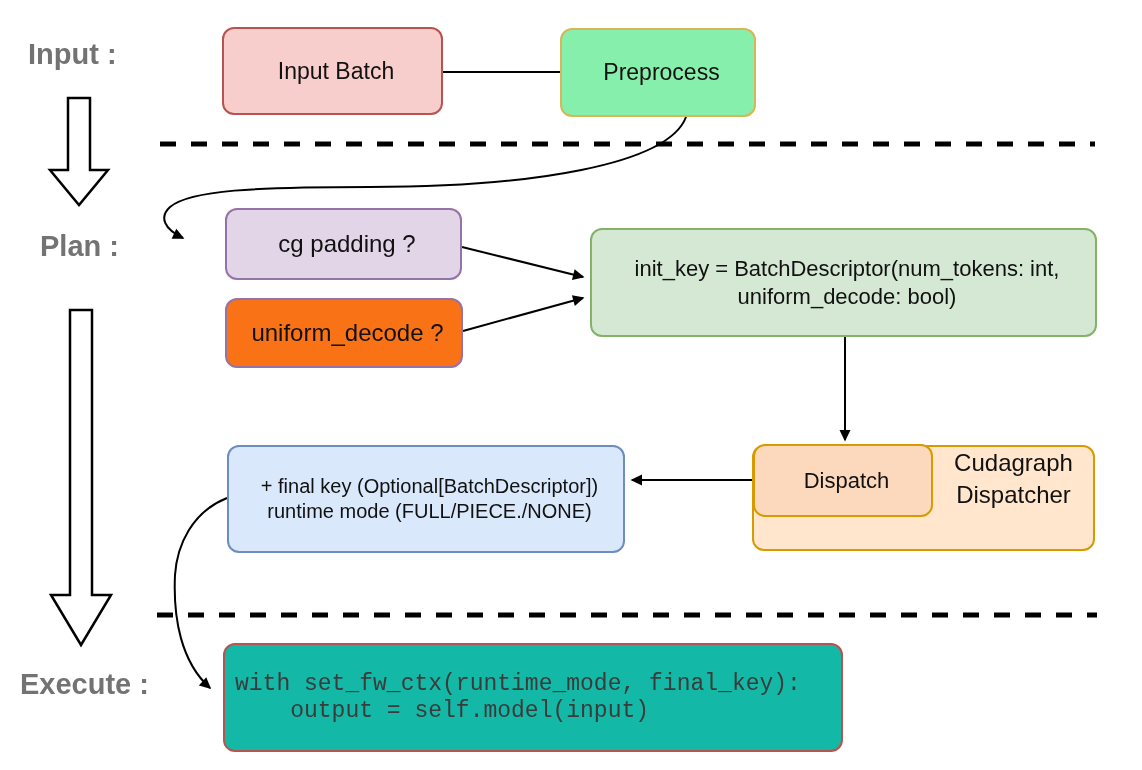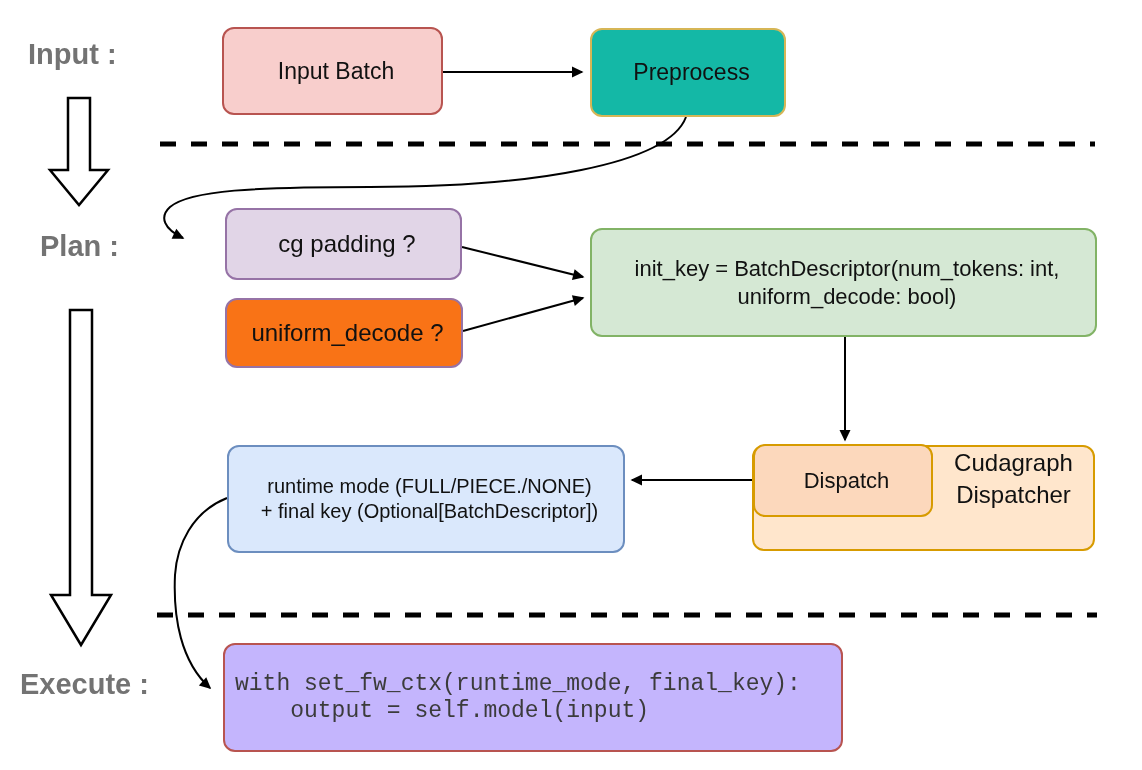"Preprocess" .node-preprocess { background: #14b8a6 -> #86efac; left: 590px -> 560px }
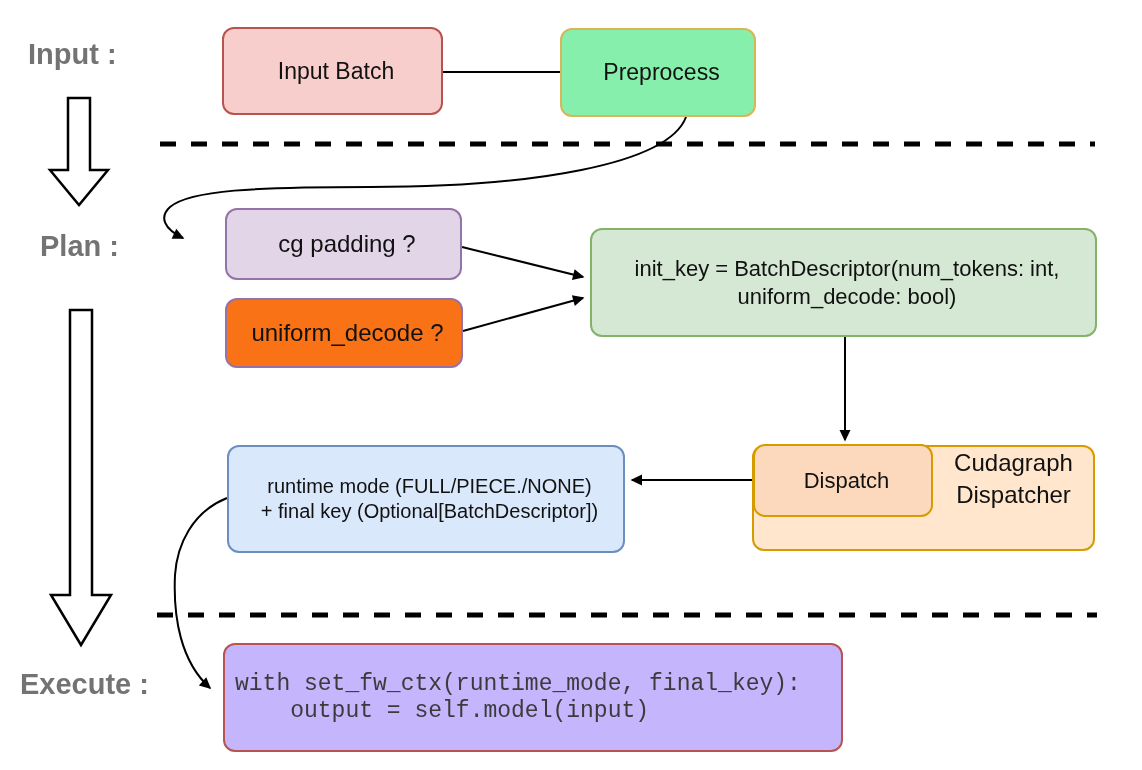"runtime mode (FULL/PIECE./NONE)" div { order: before "+ final key (Optional[BatchDescriptor])" -> after "+ final key (Optional[BatchDescriptor])" }
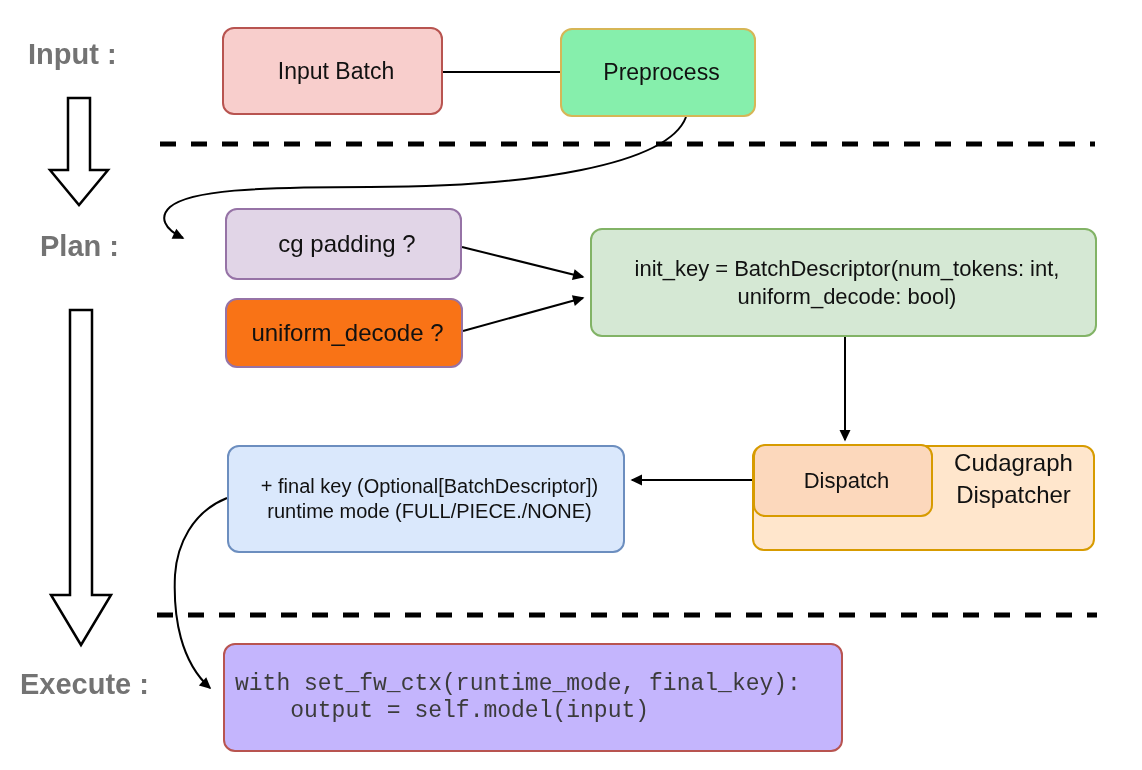"with set_fw_ctx(runtime_mode," .node-execute-code { background: #c4b5fd -> #14b8a6 }
